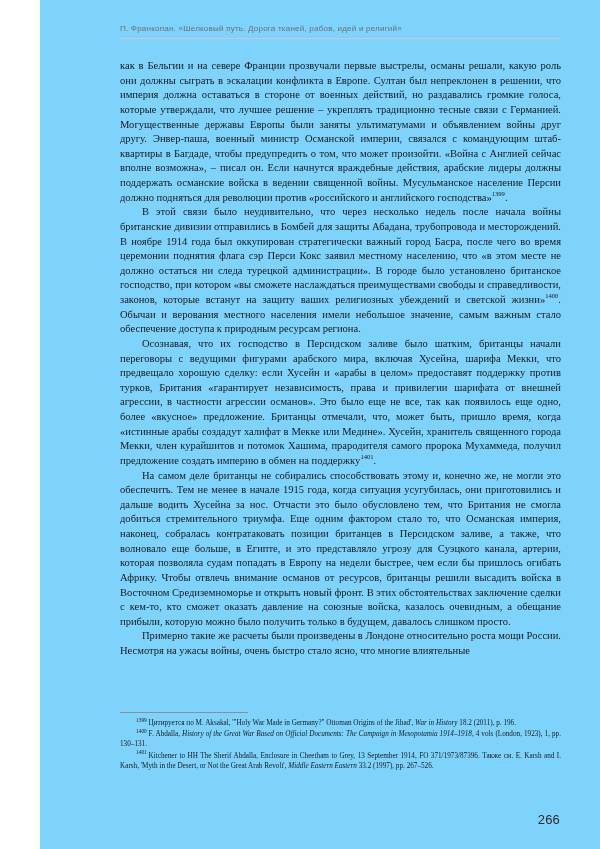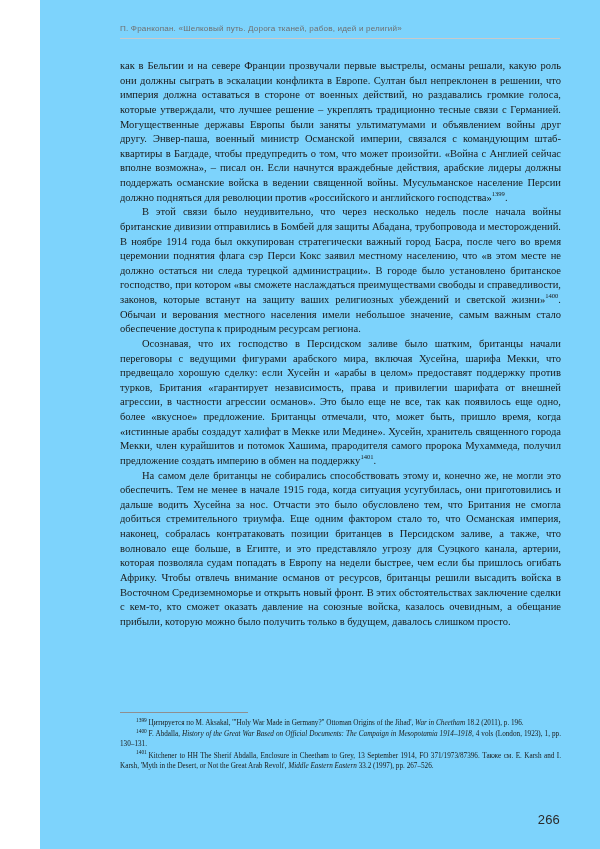"Примерно такие же расчеты были" p.para { html: none -> <p><span>Примерно такие же расчеты были произведены в Лондоне относительно роста мощи России. Несмотря на ужасы войны, очень быстро стало ясно, что многие влиятельные</span></p> }
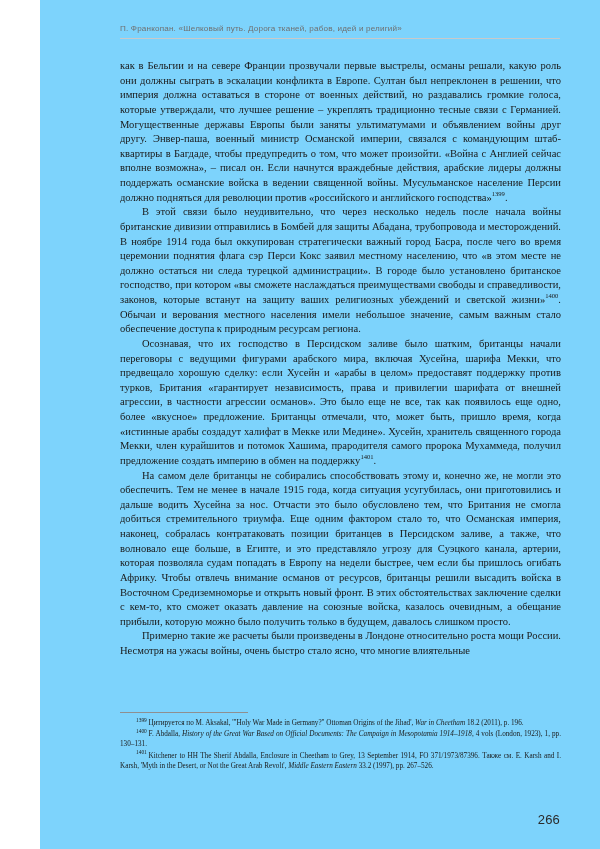"War in Cheetham" span.it { text: Cheetham -> History }
